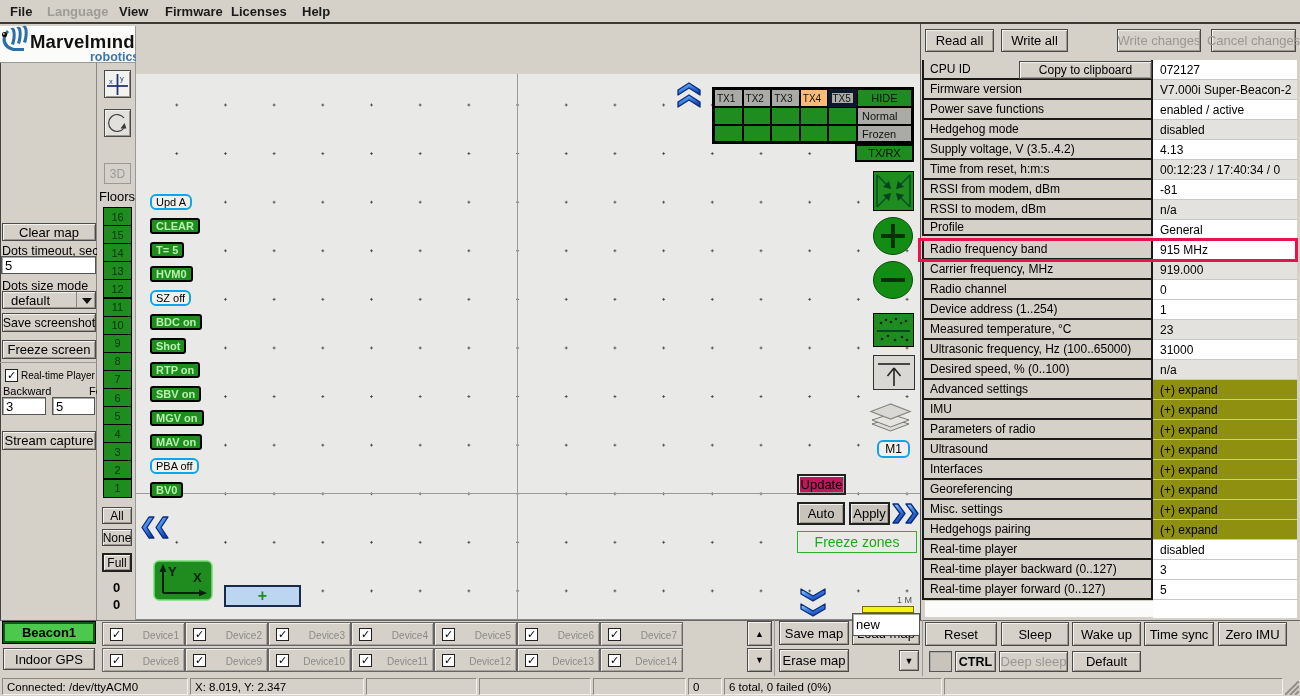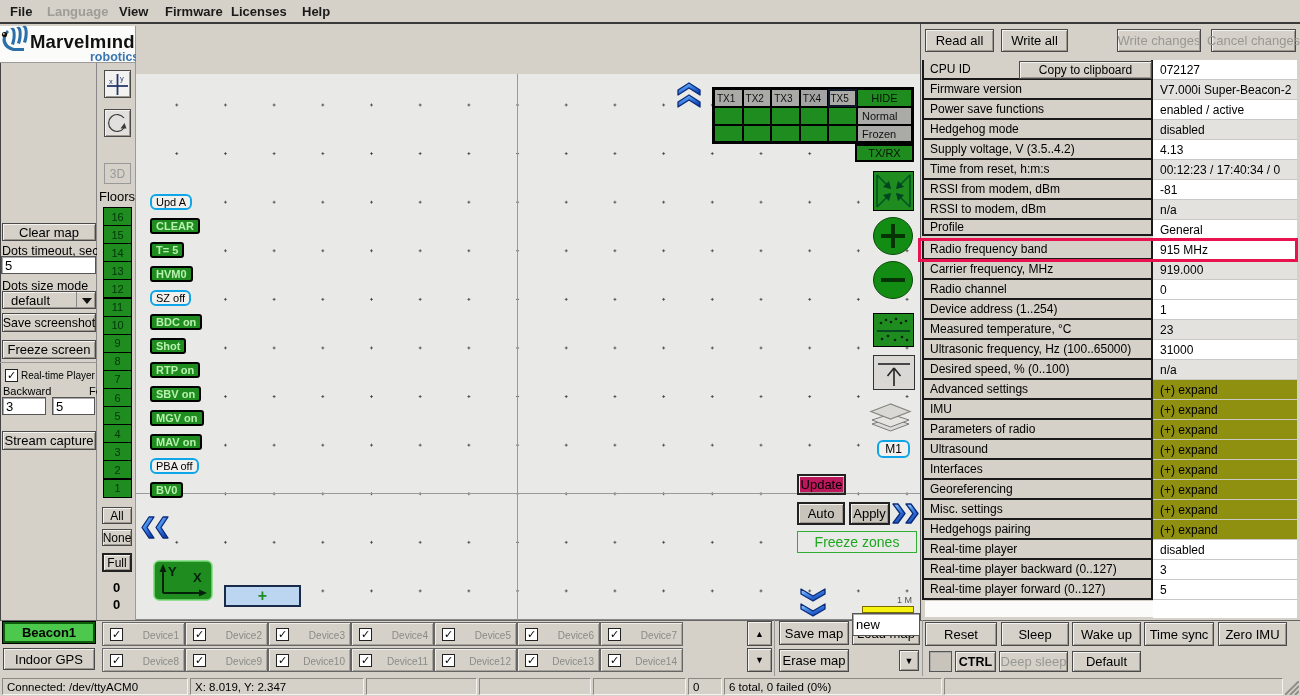"TX4" div.abs { background: #a3a3a3 -> #fdba74 }
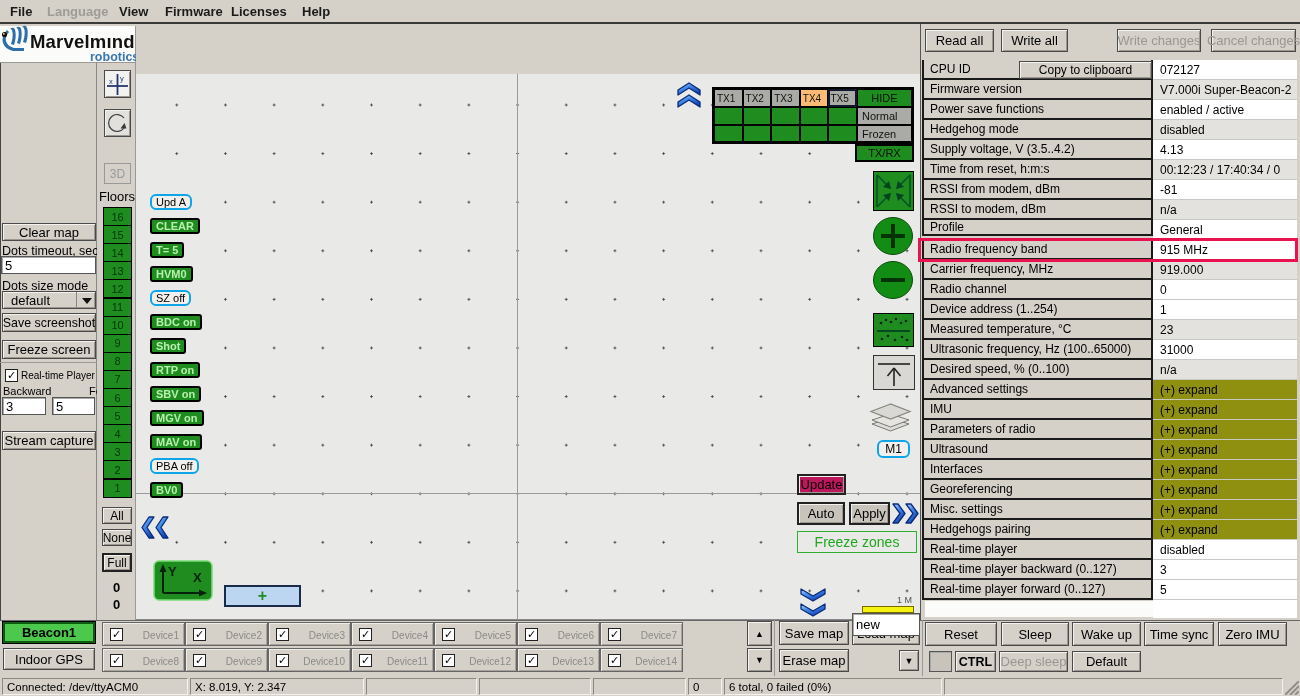"TX5" div.abs { border: 2px solid #0f172a -> 4px solid #0f172a }
